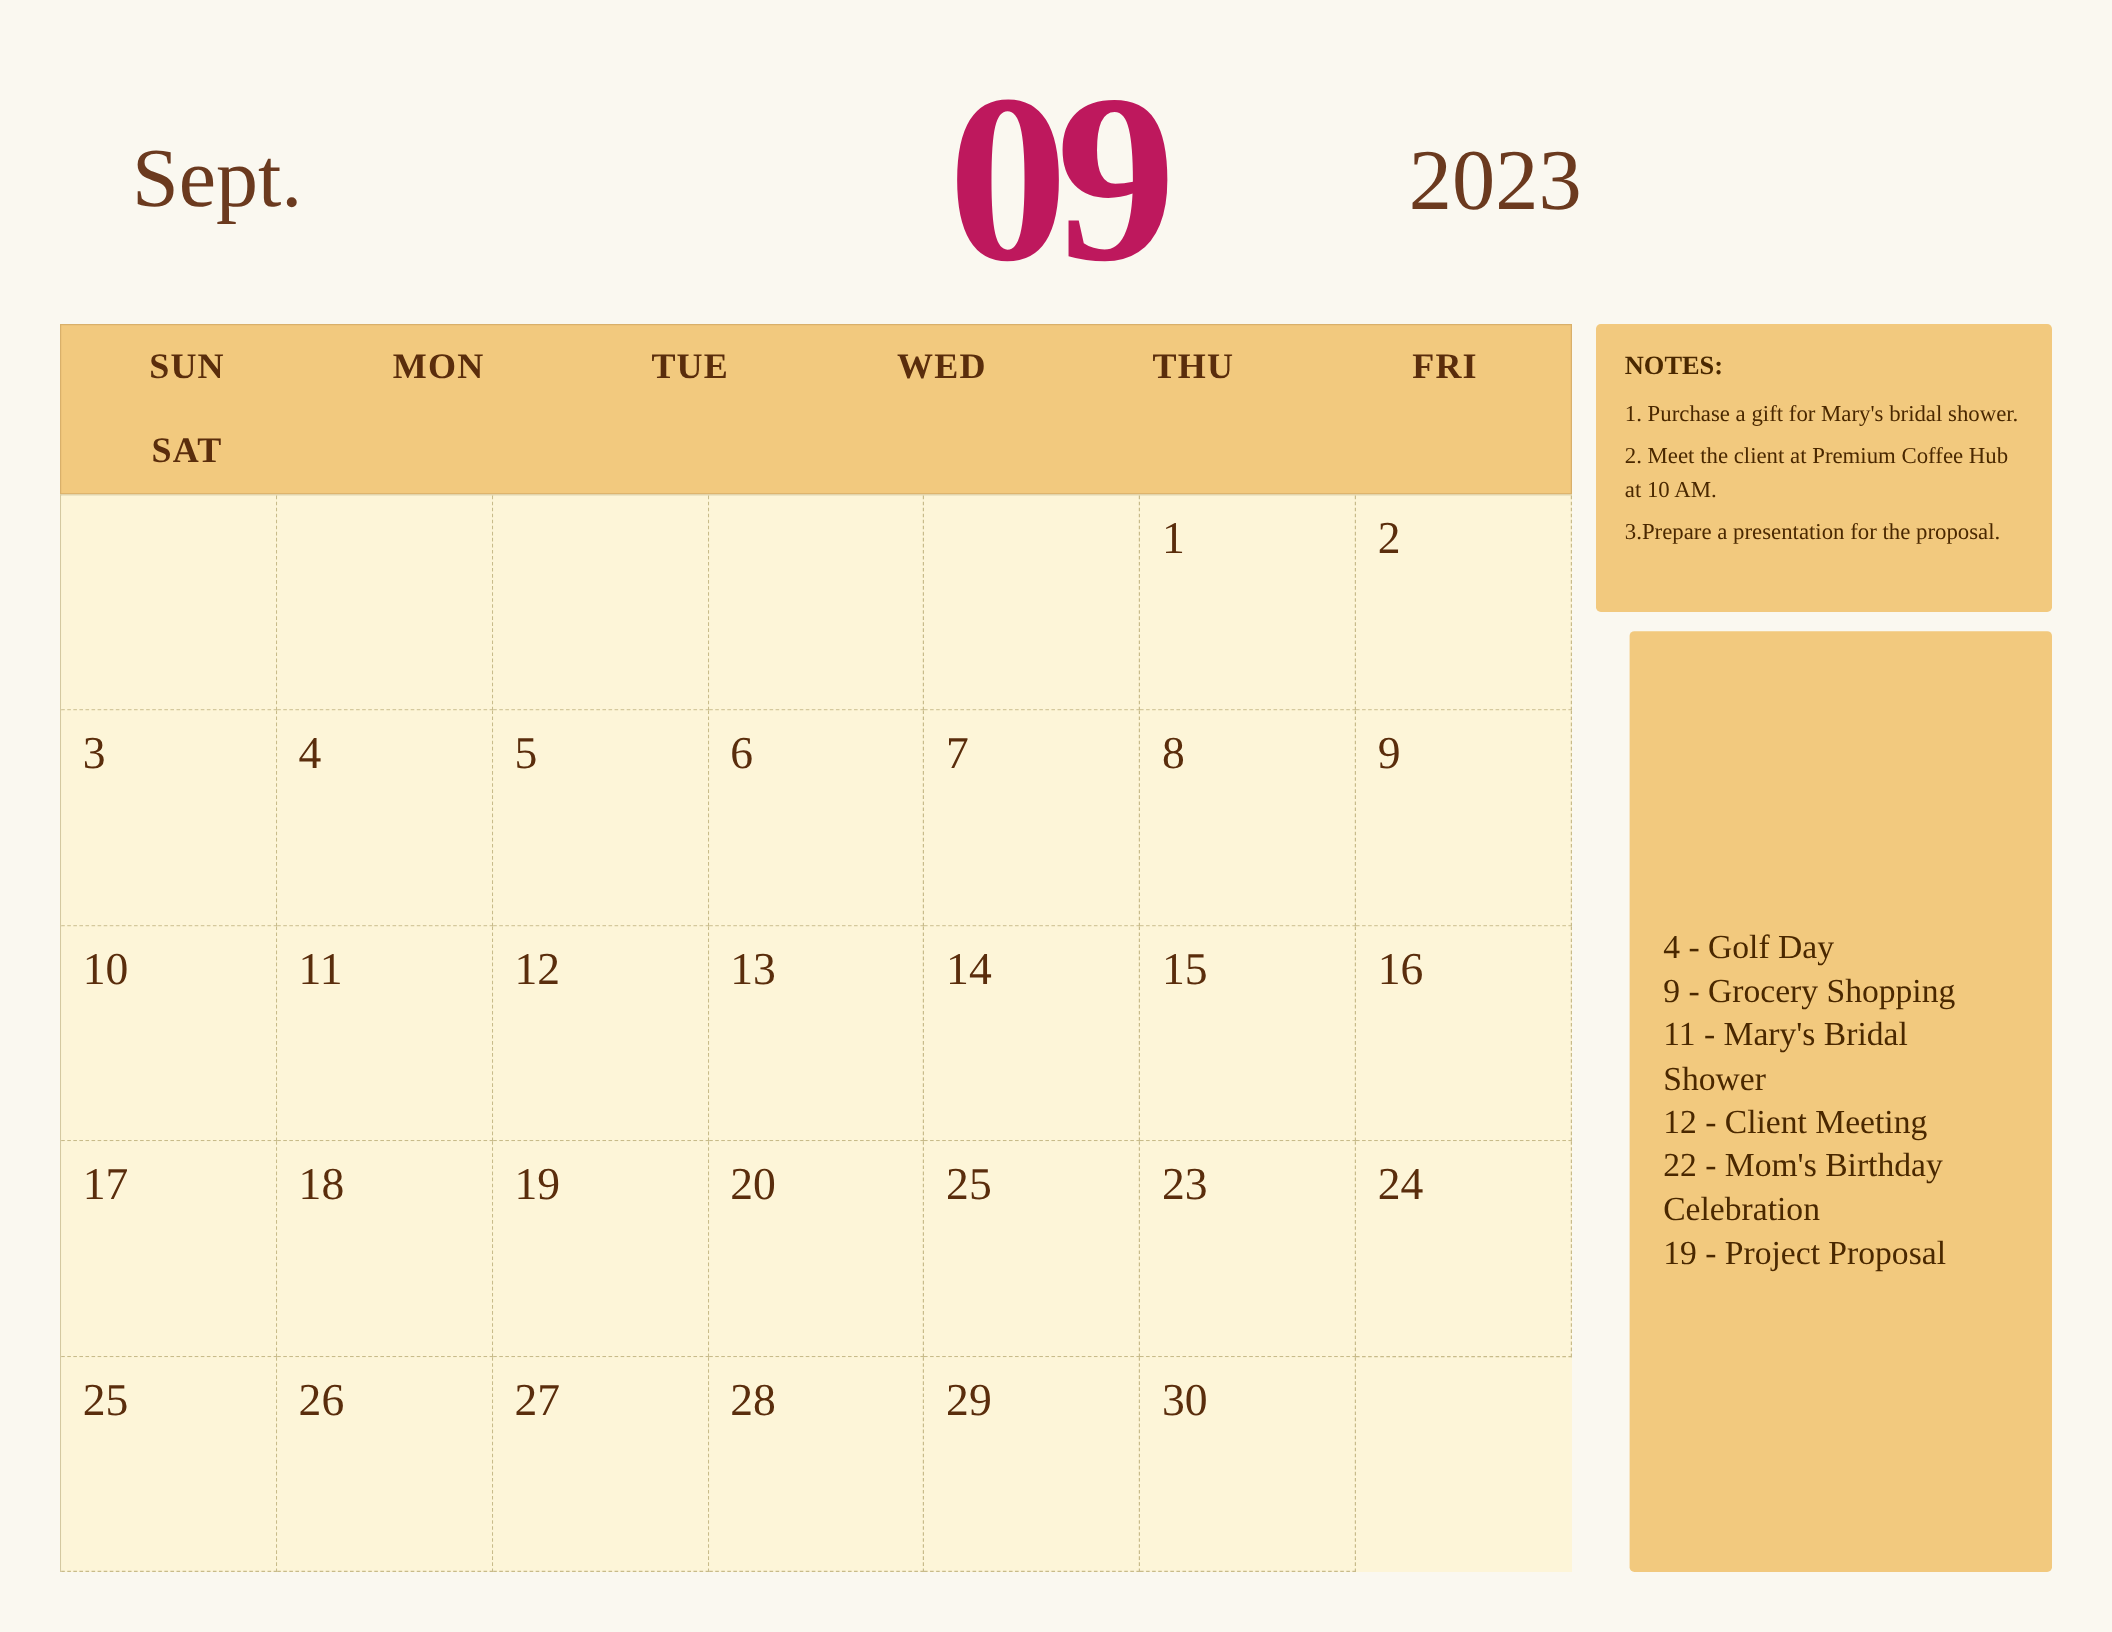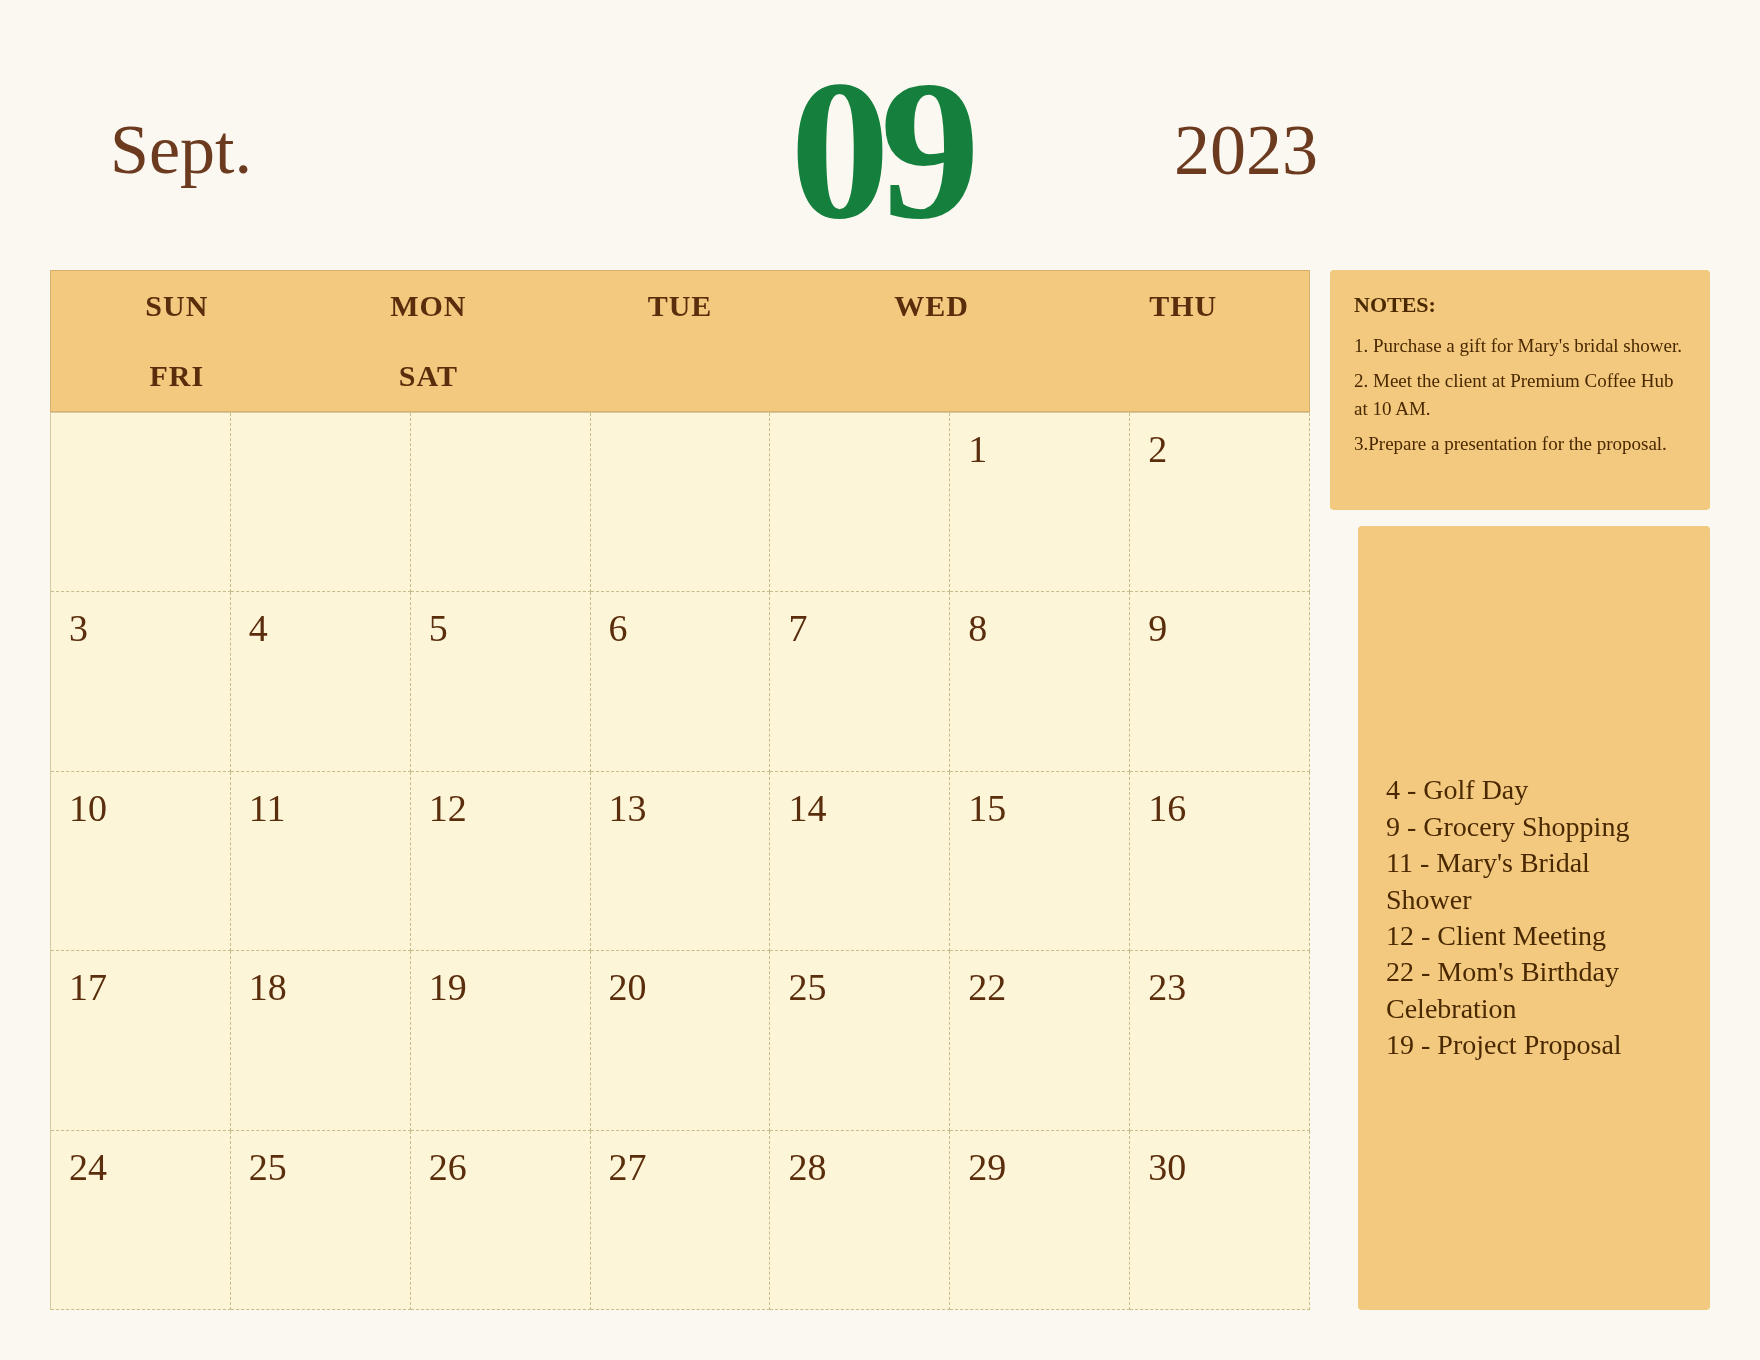"09" .header-day { color: #15803d -> #be185d }
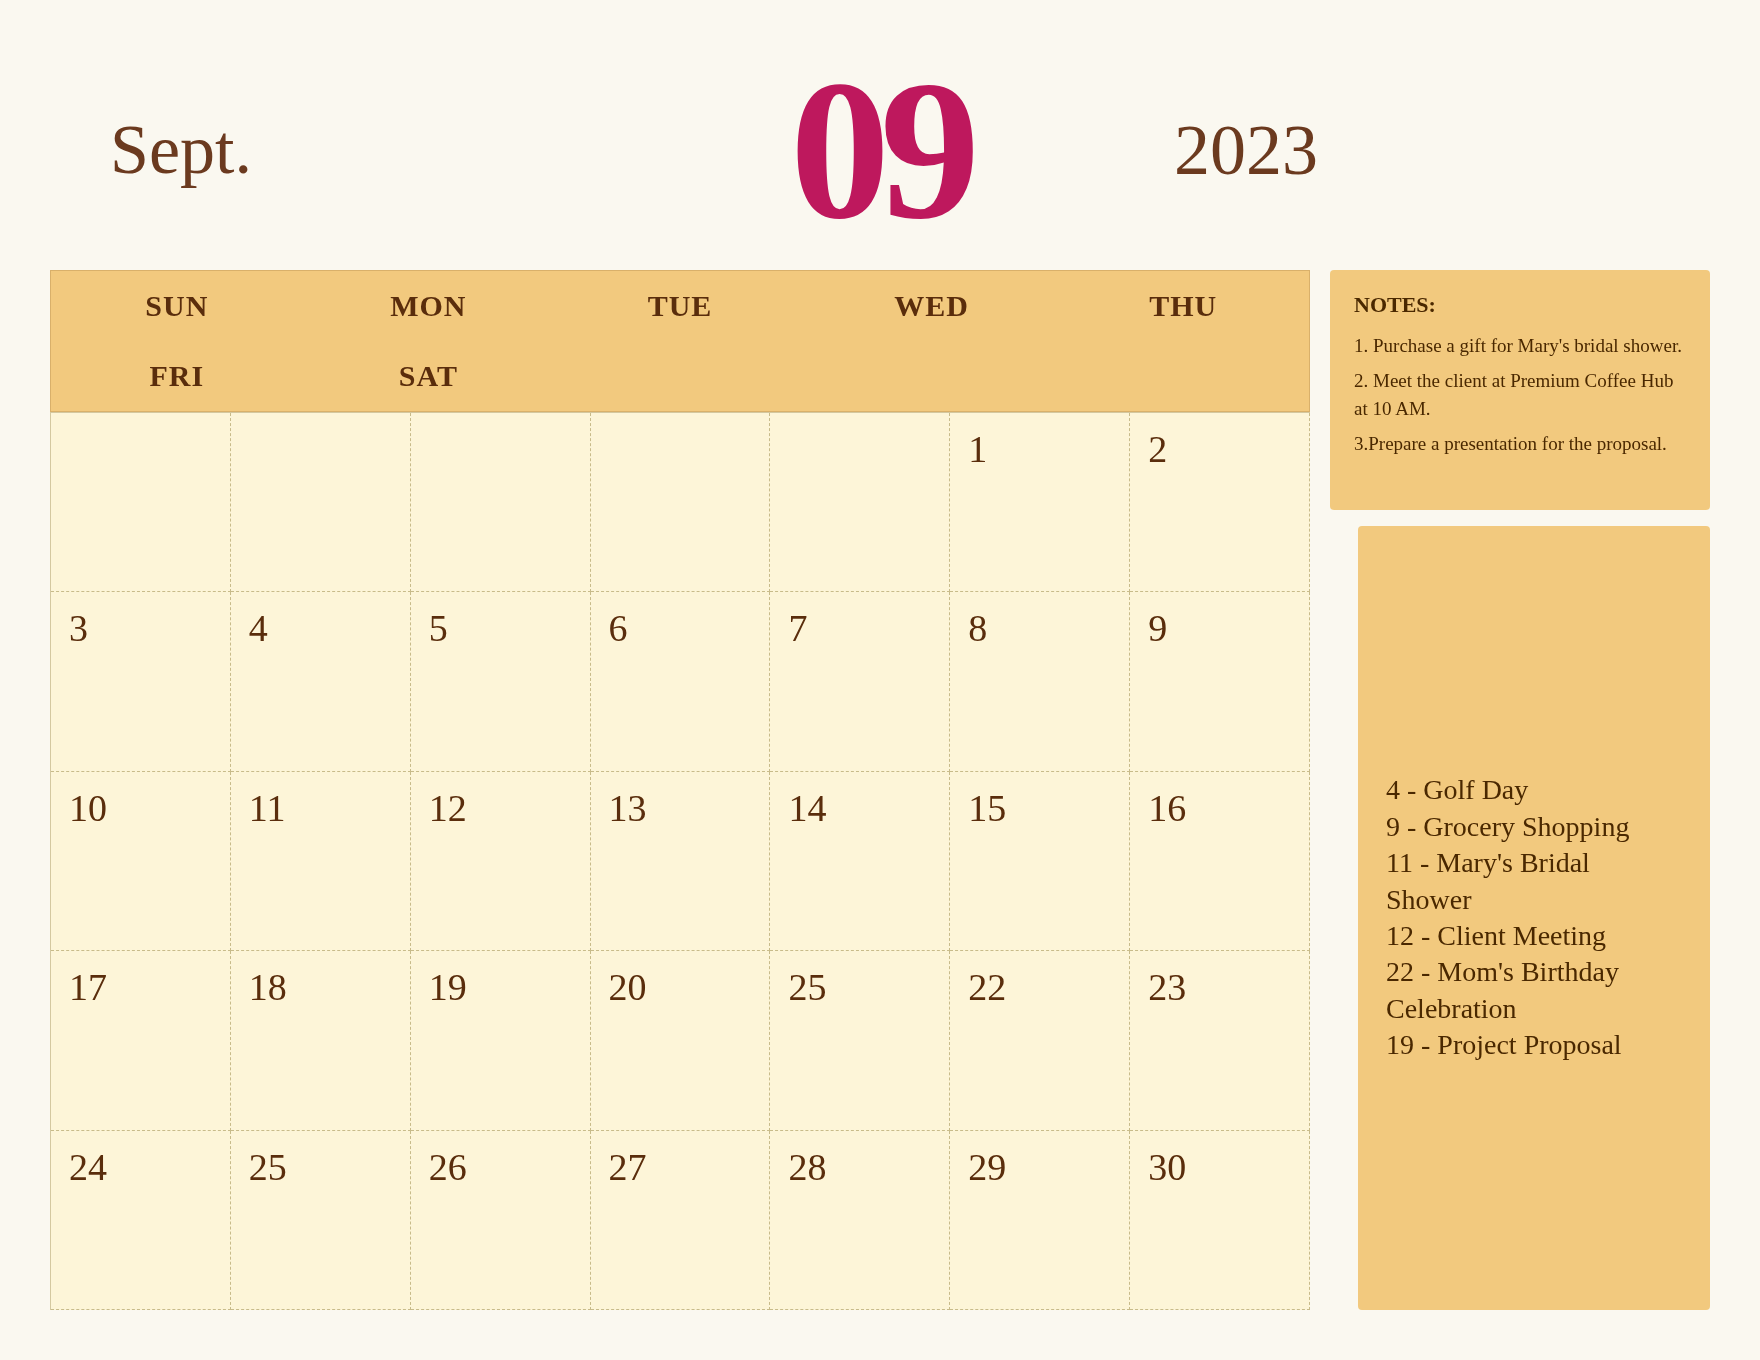"SUN" .day-headers { grid-template-columns: repeat(5, 1fr) -> repeat(6, 1fr) }
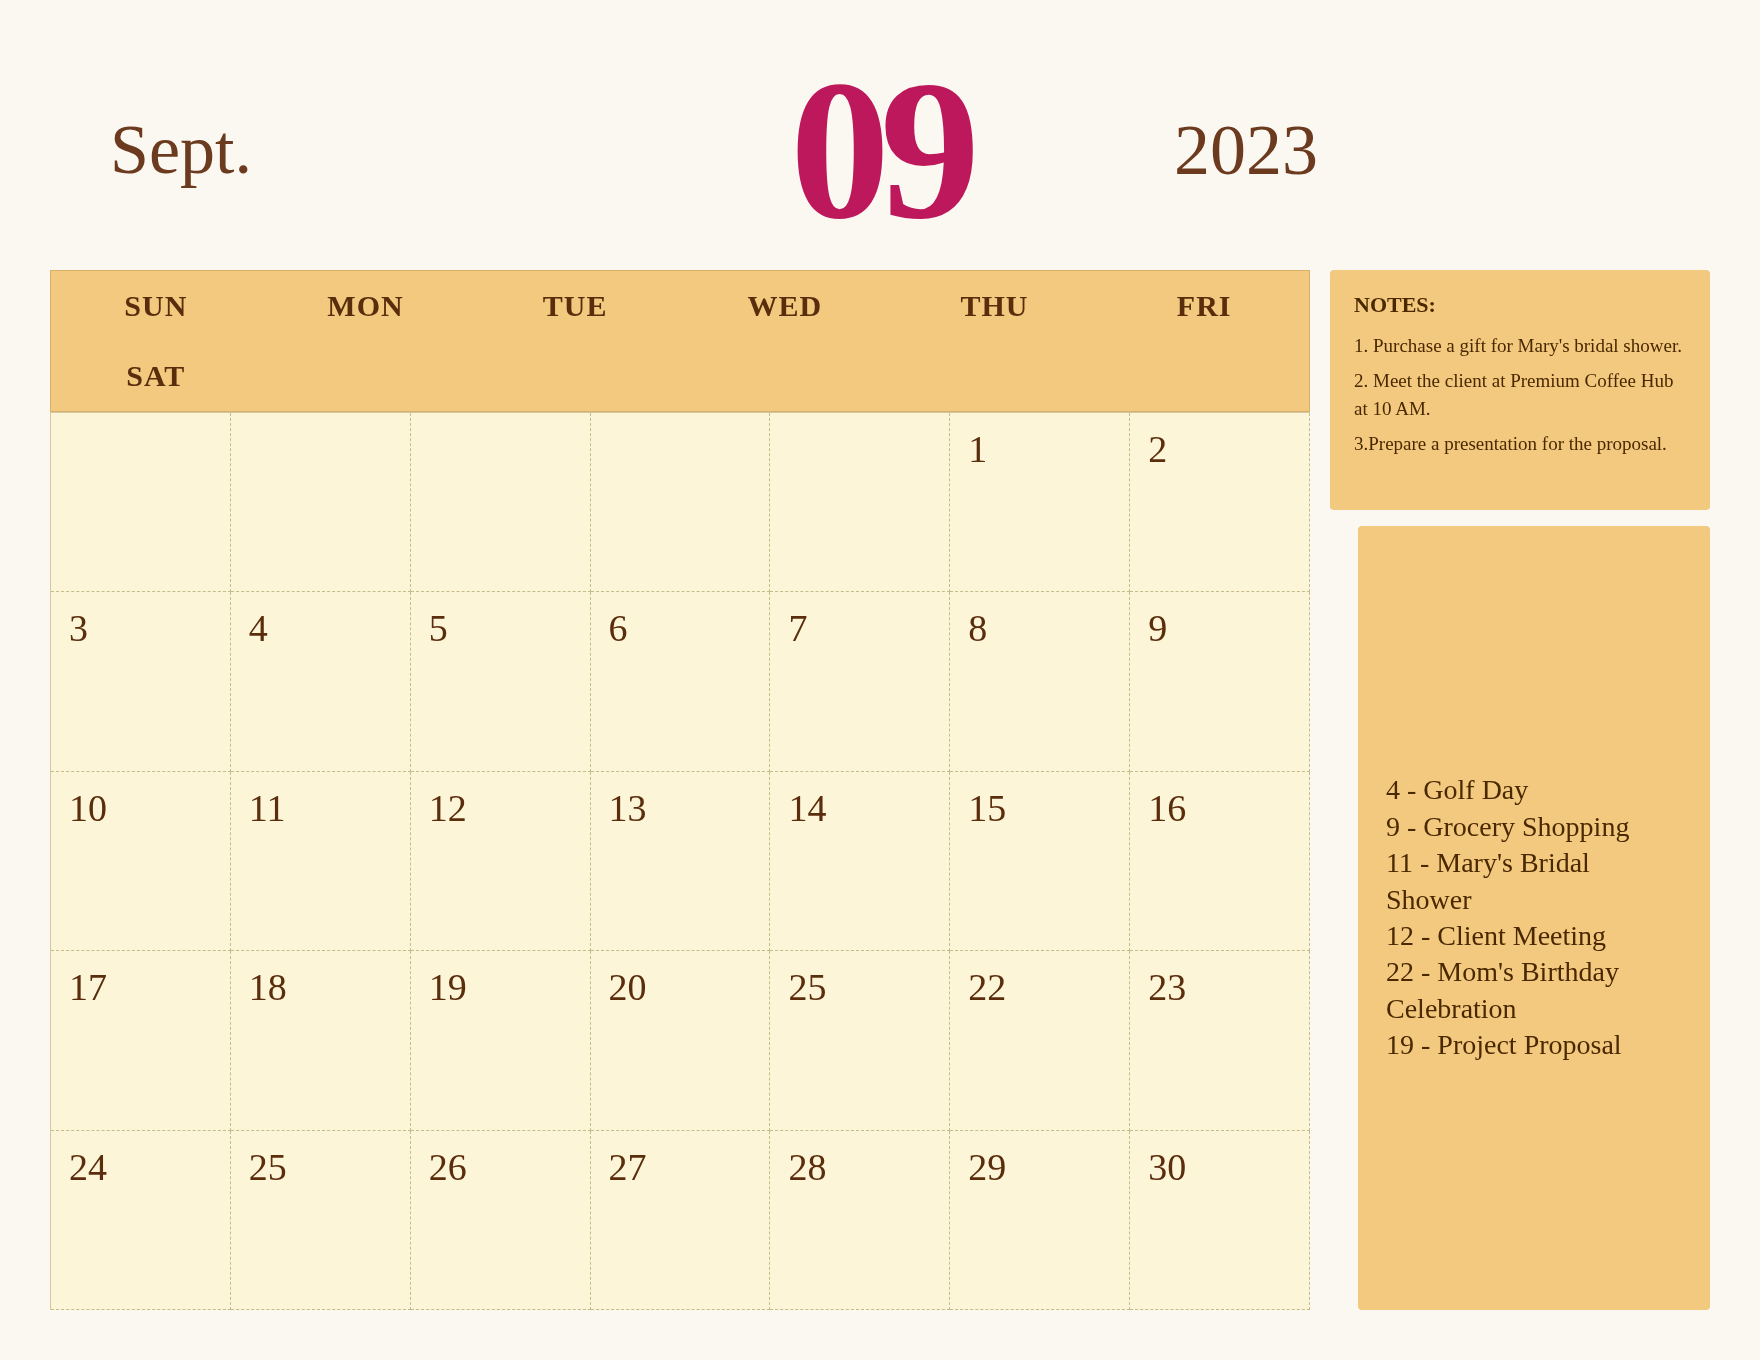"22" div.calendar-cell { html: <div><span>22</span></div> -> none }
